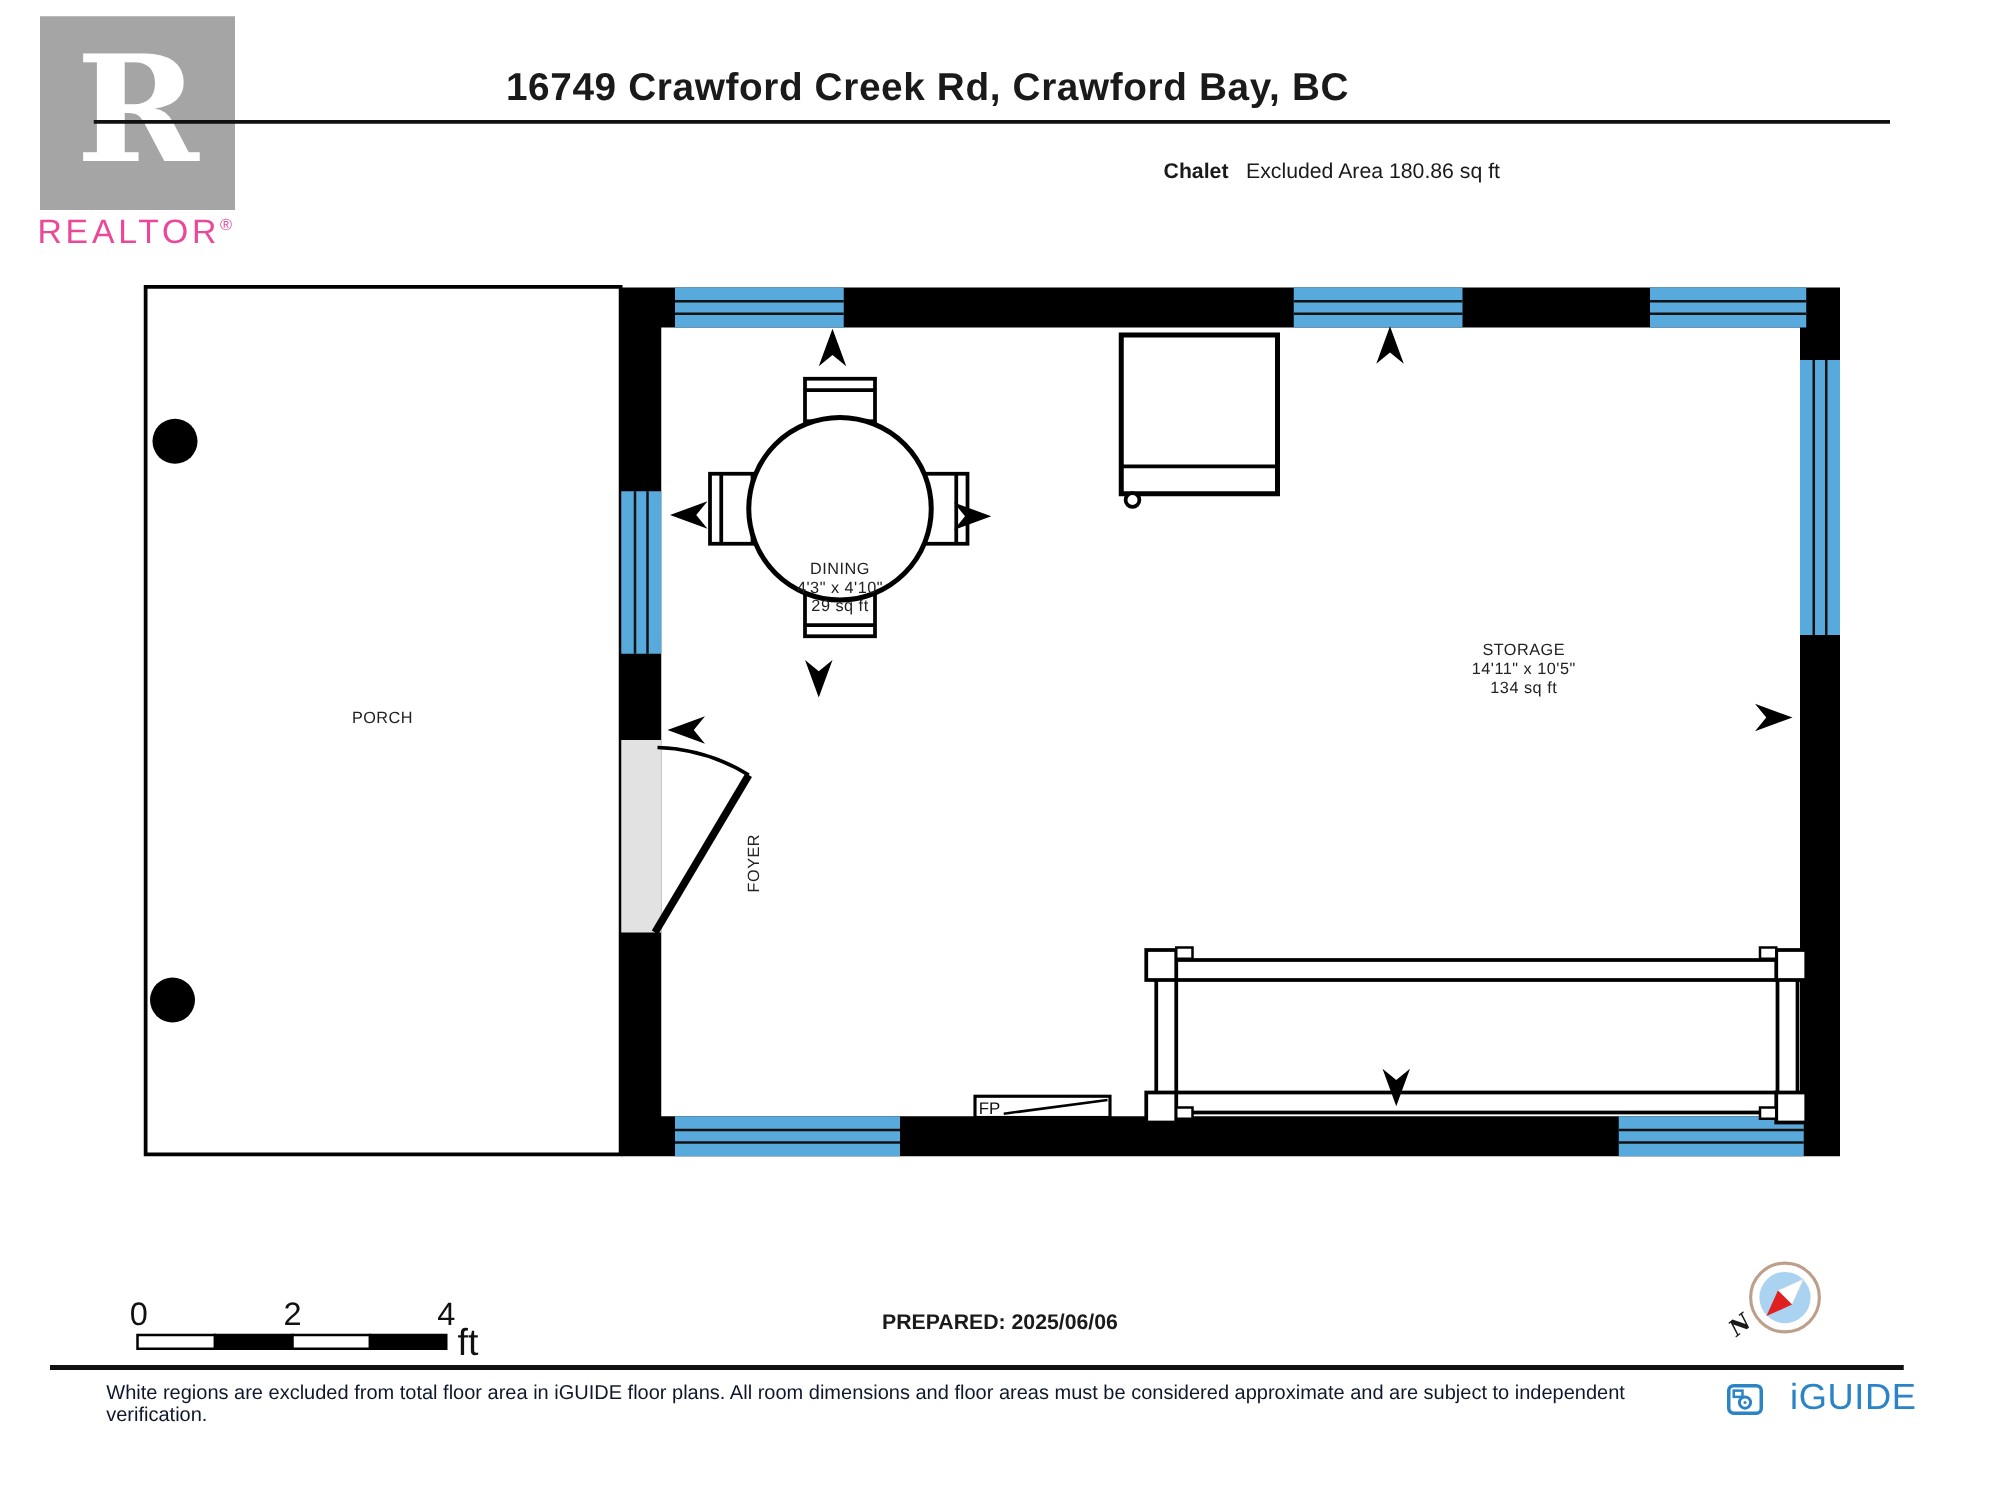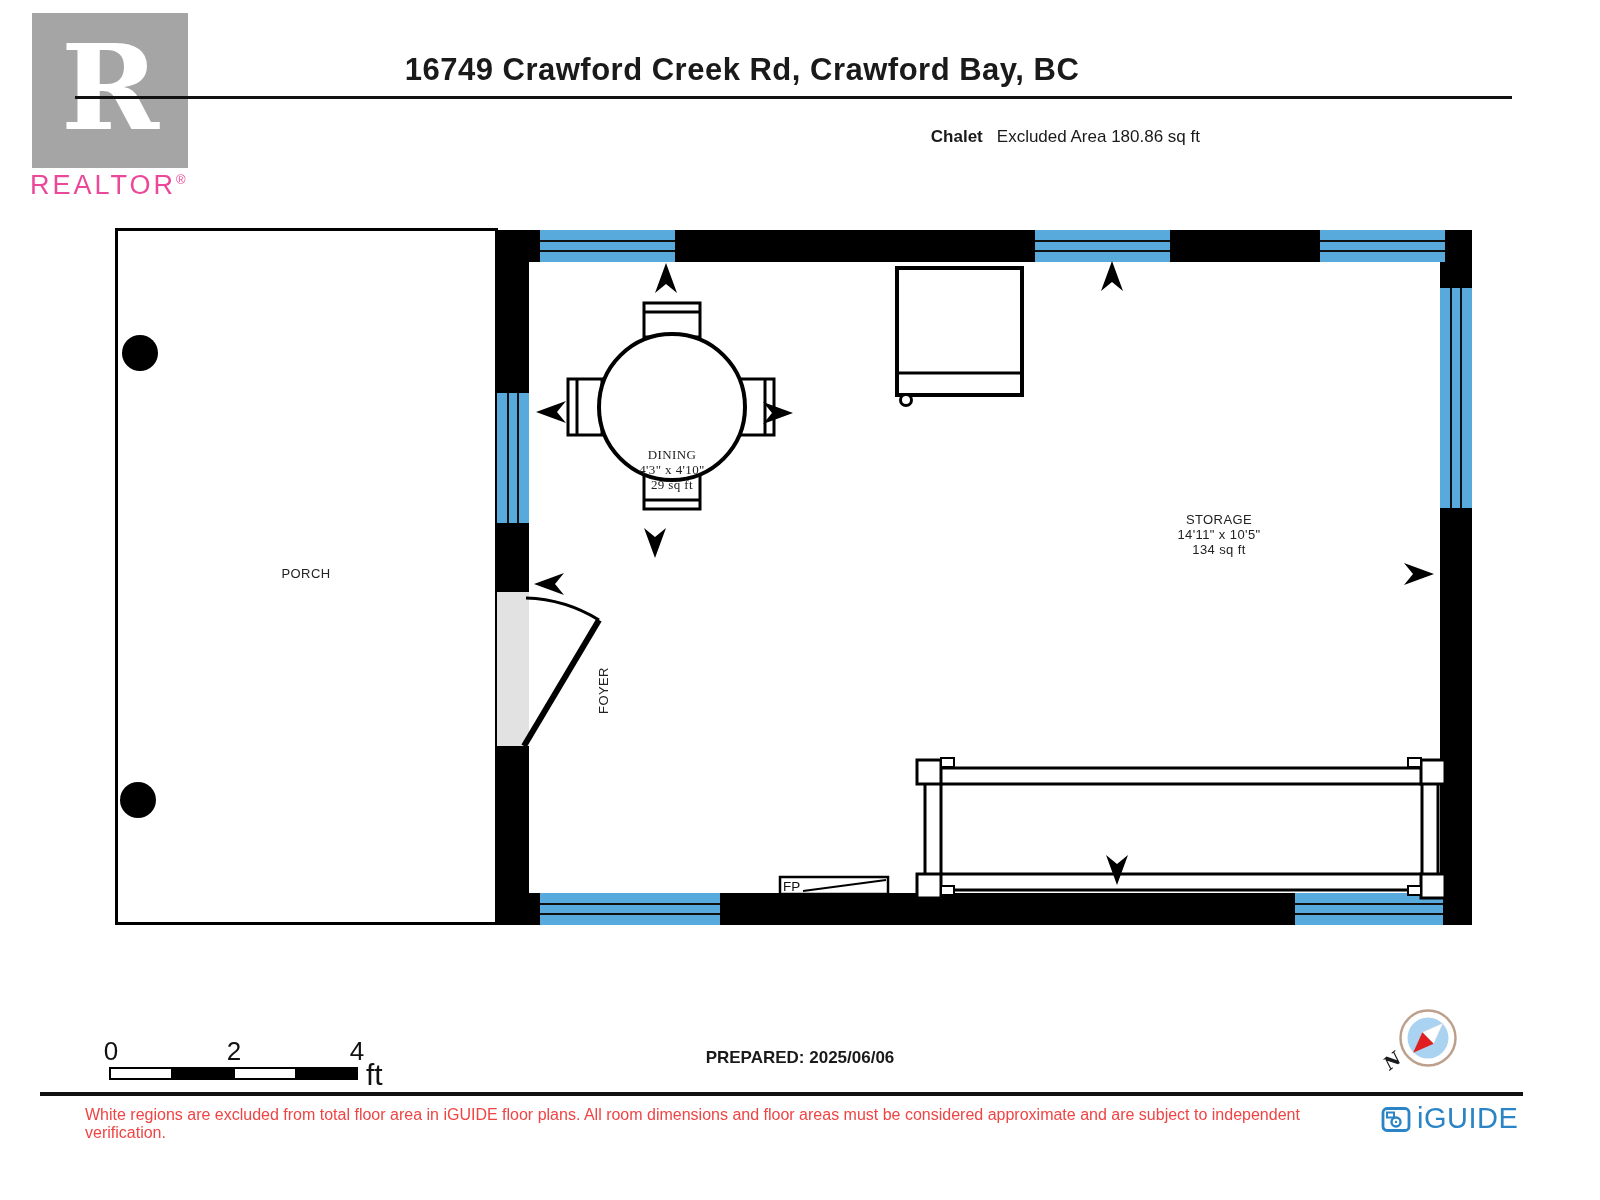"DINING" .dining-label { font-family: Liberation Serif, serif -> none }
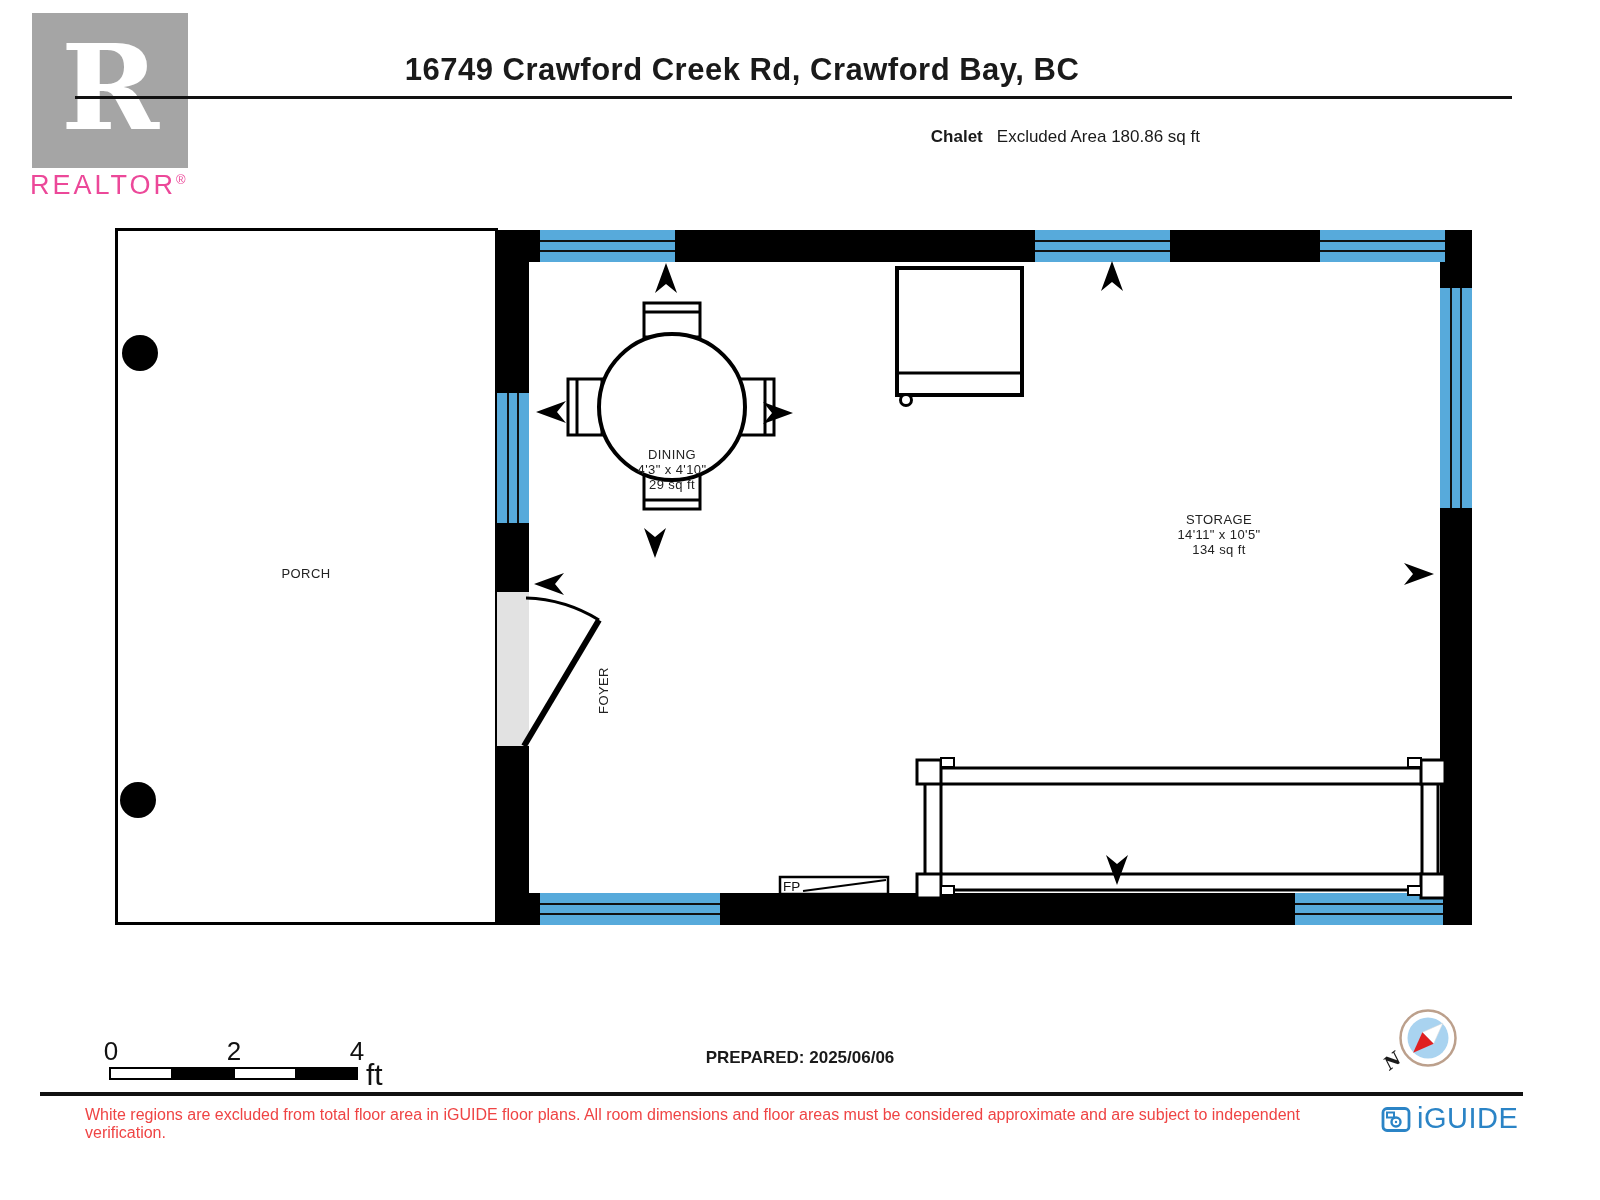"White regions are excluded from" .disclaimer { color: #ef4444 -> #0f172a }
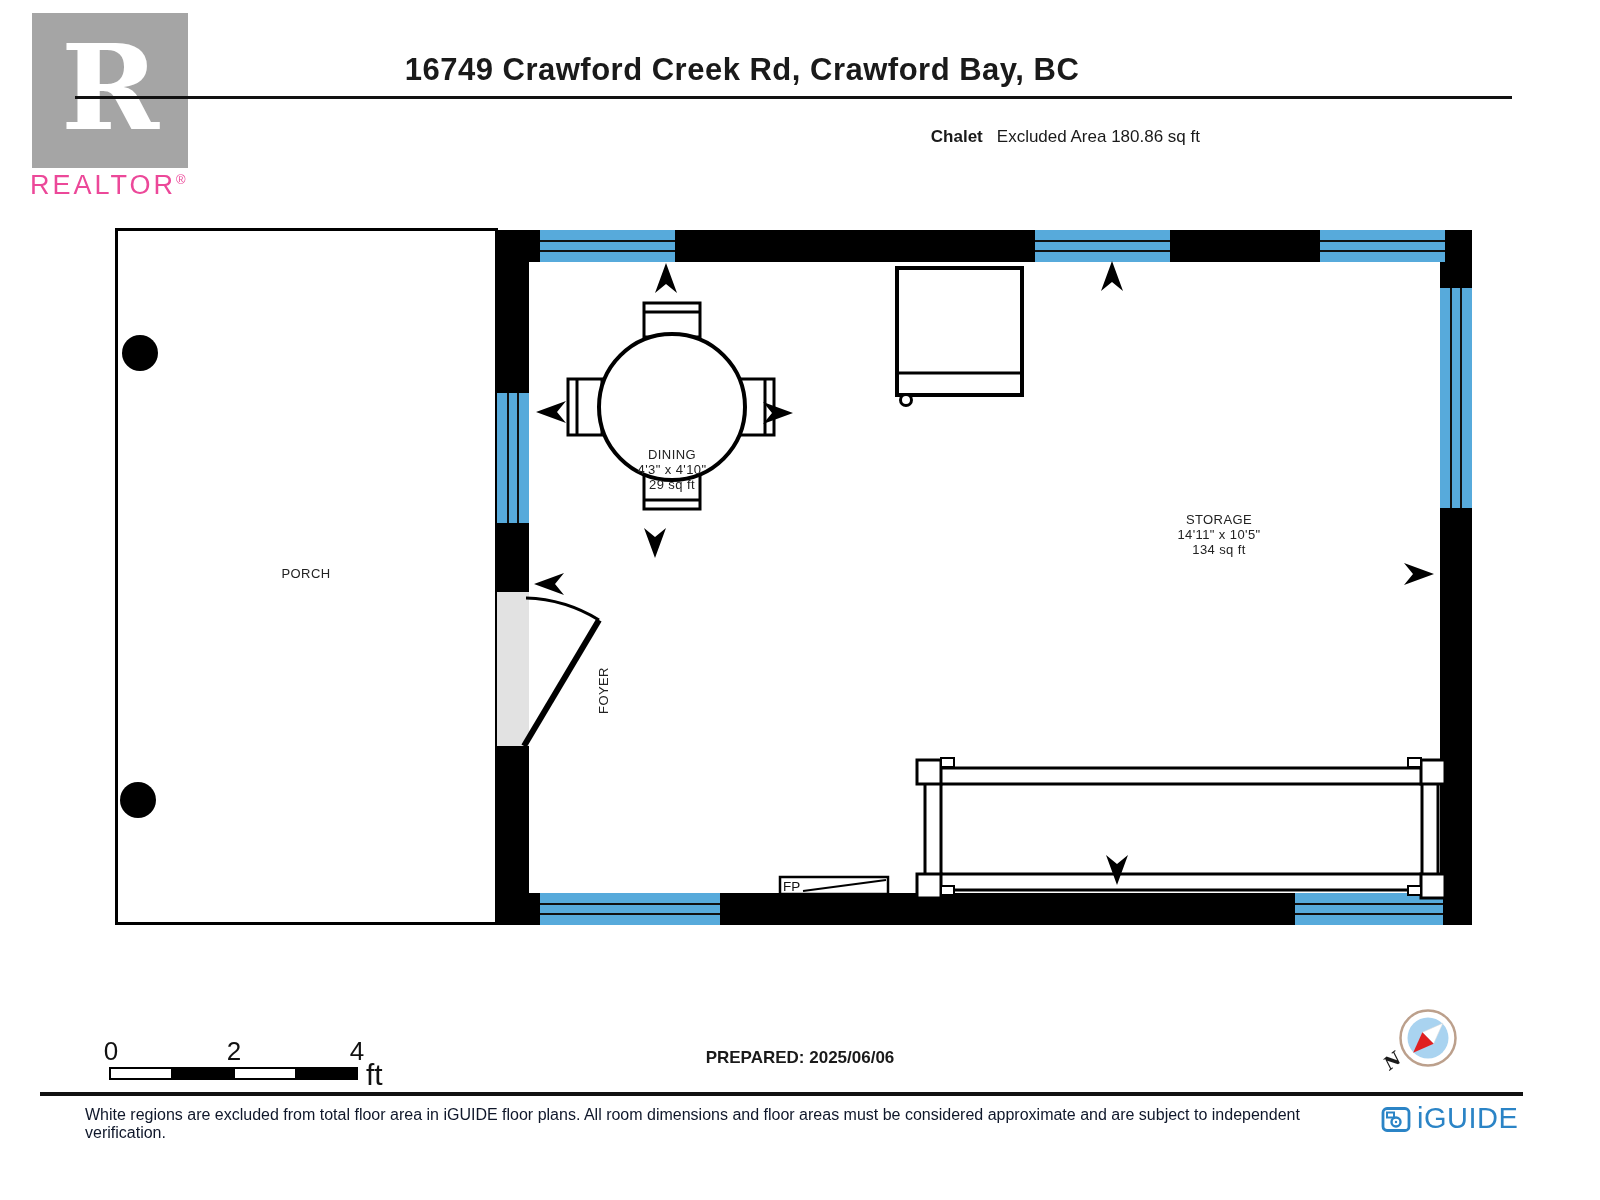"iGUIDE" .iguide-logo { gap: 5px -> 20px }
